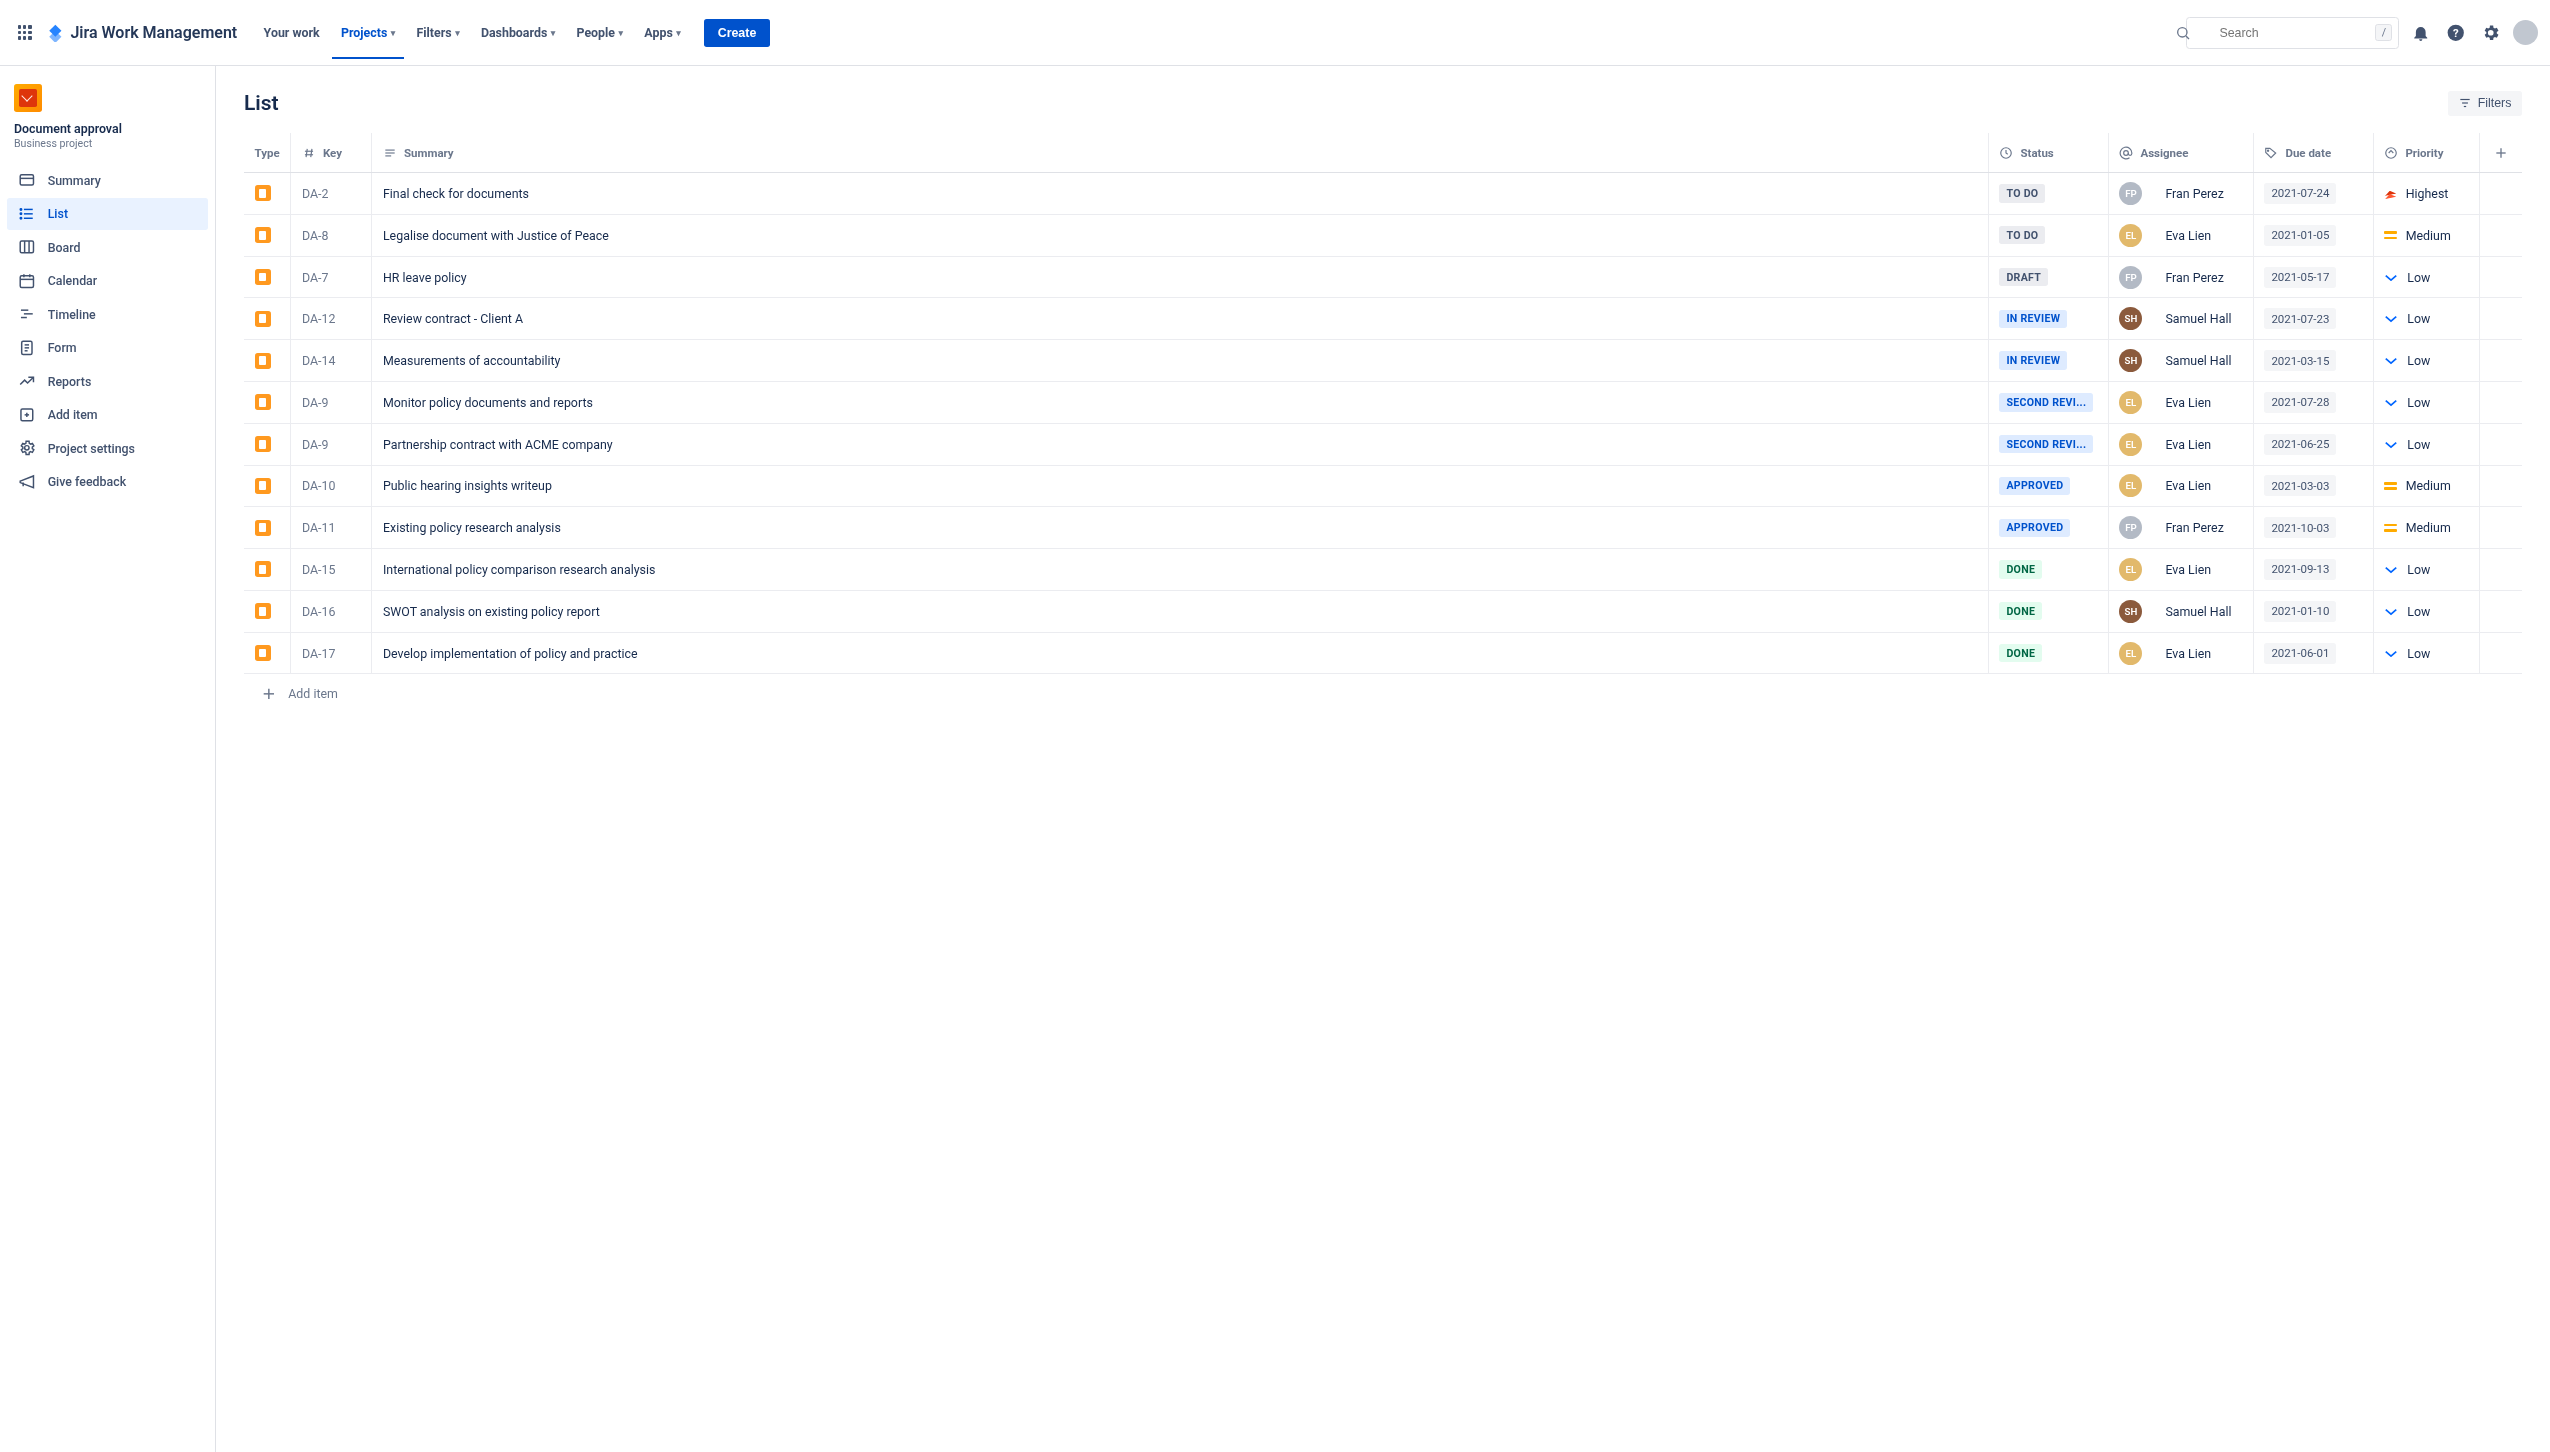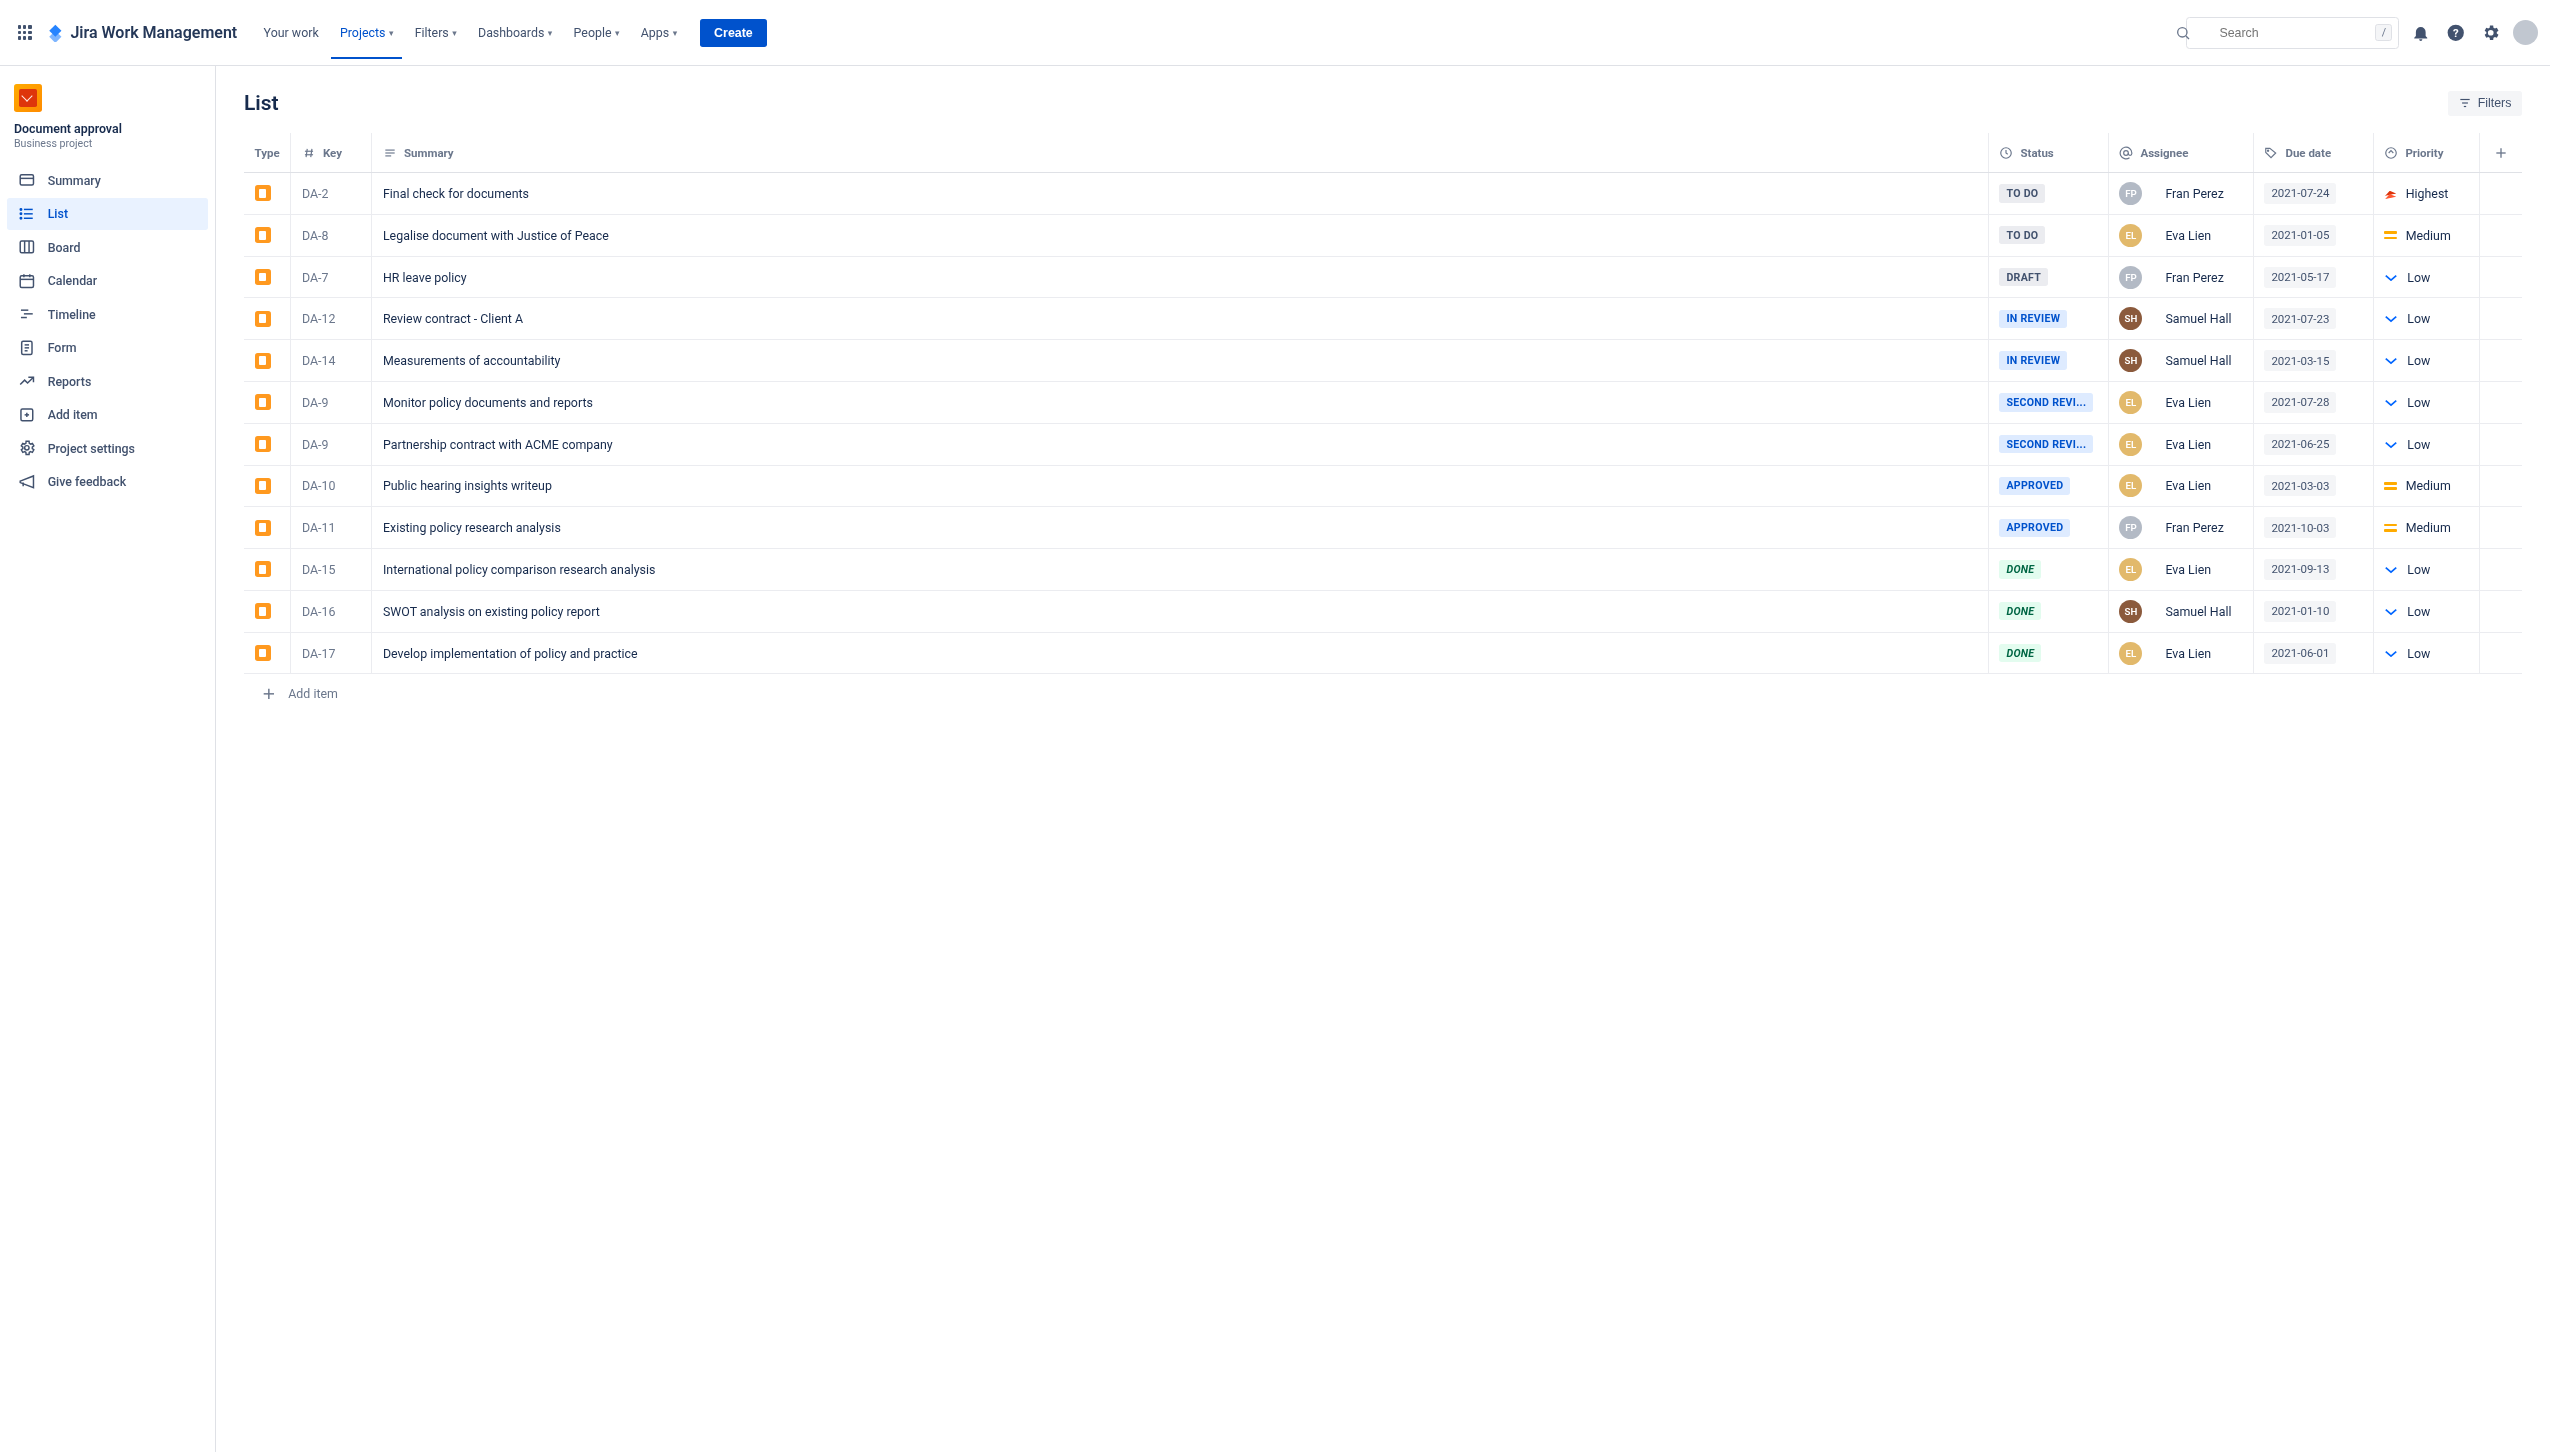"Your work" .nav-item { font-weight: 400 -> 700 }
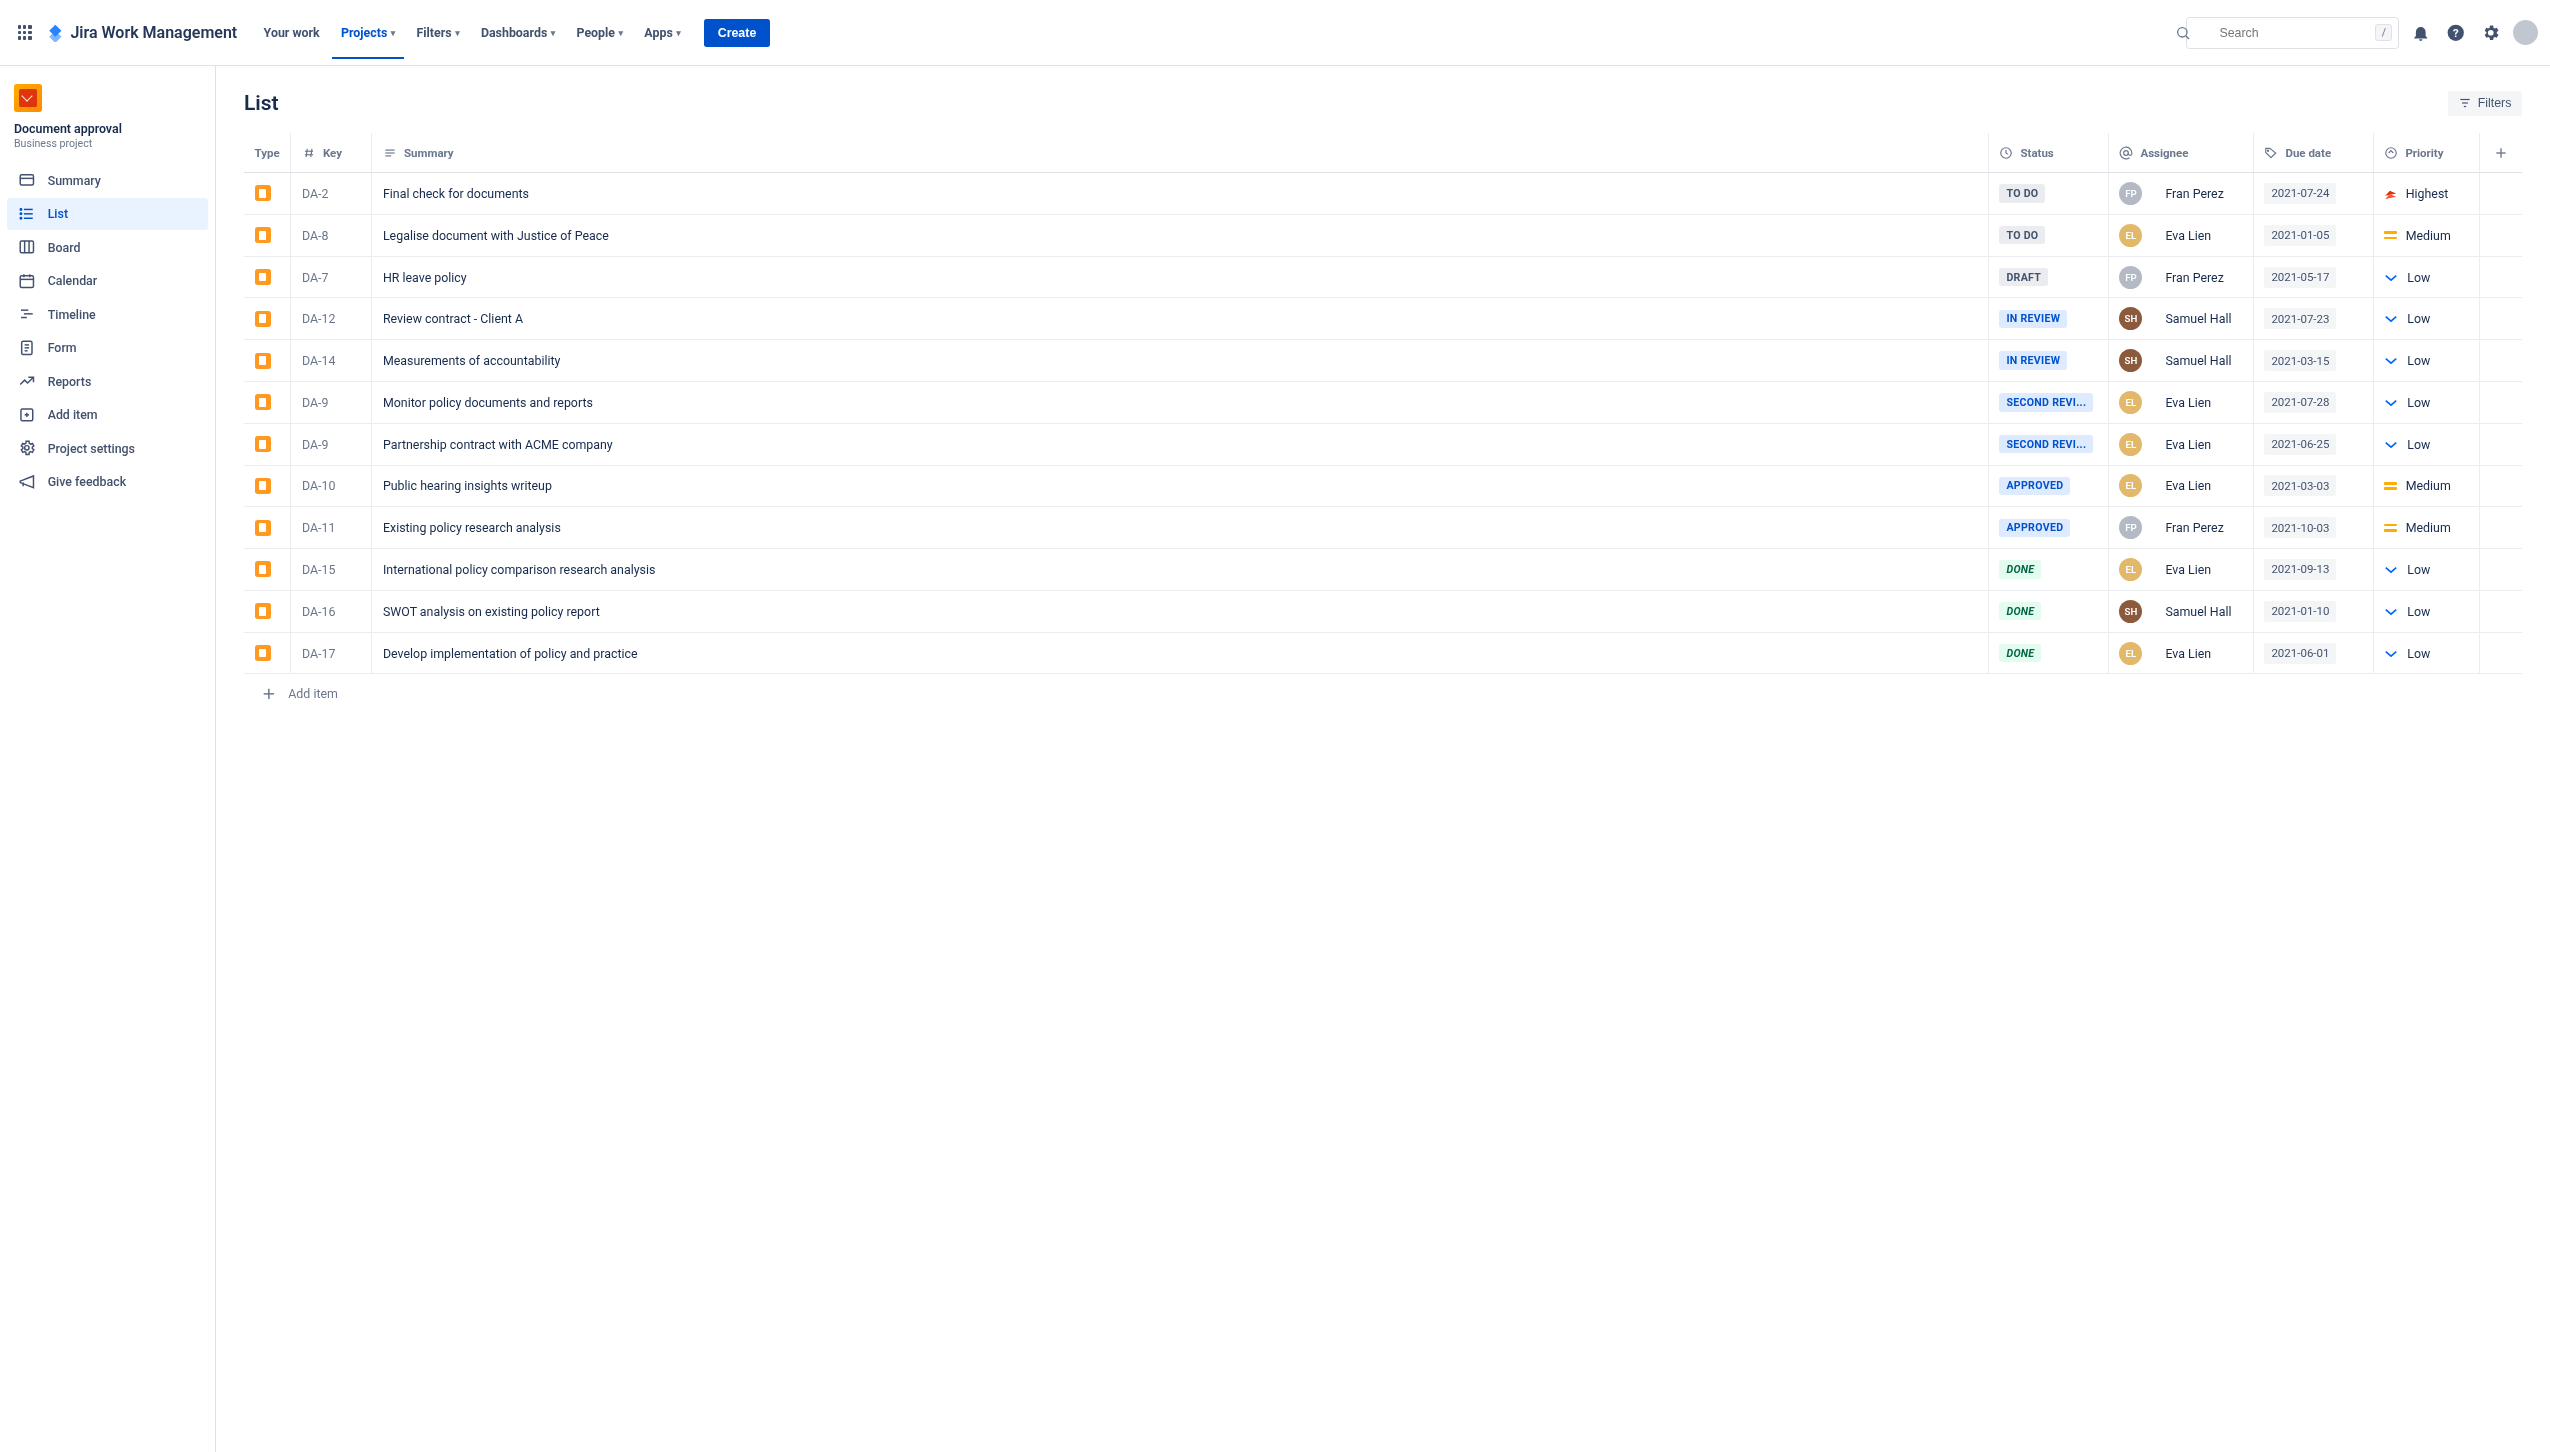"DONE" .status-done { font-style: italic -> none }
